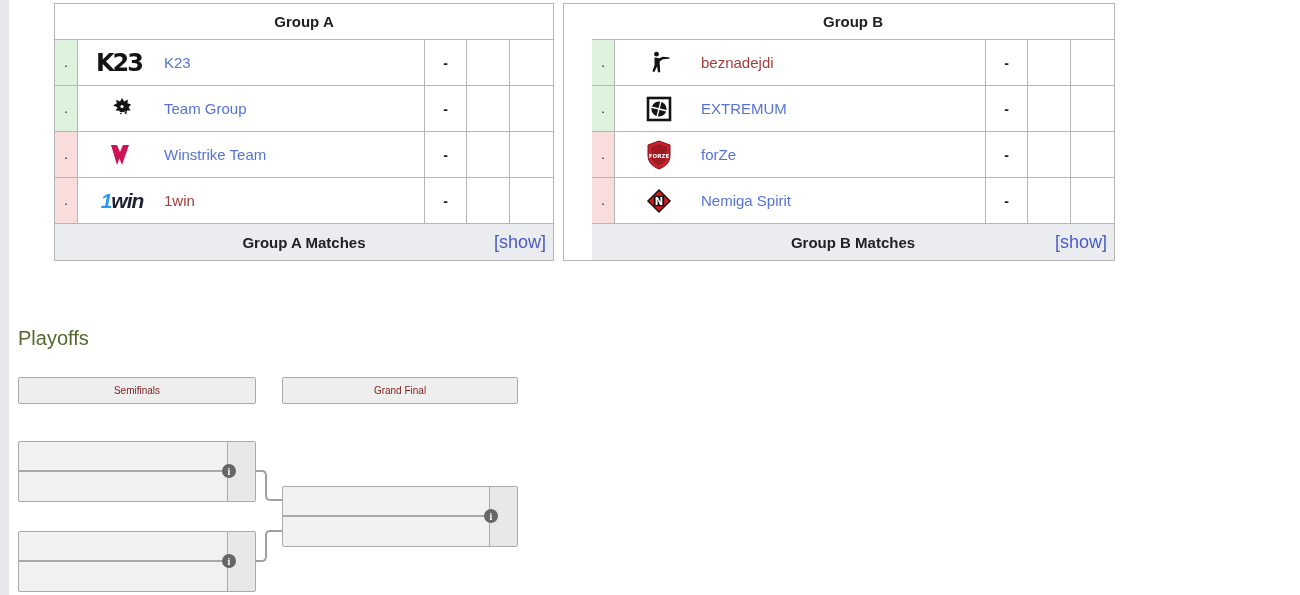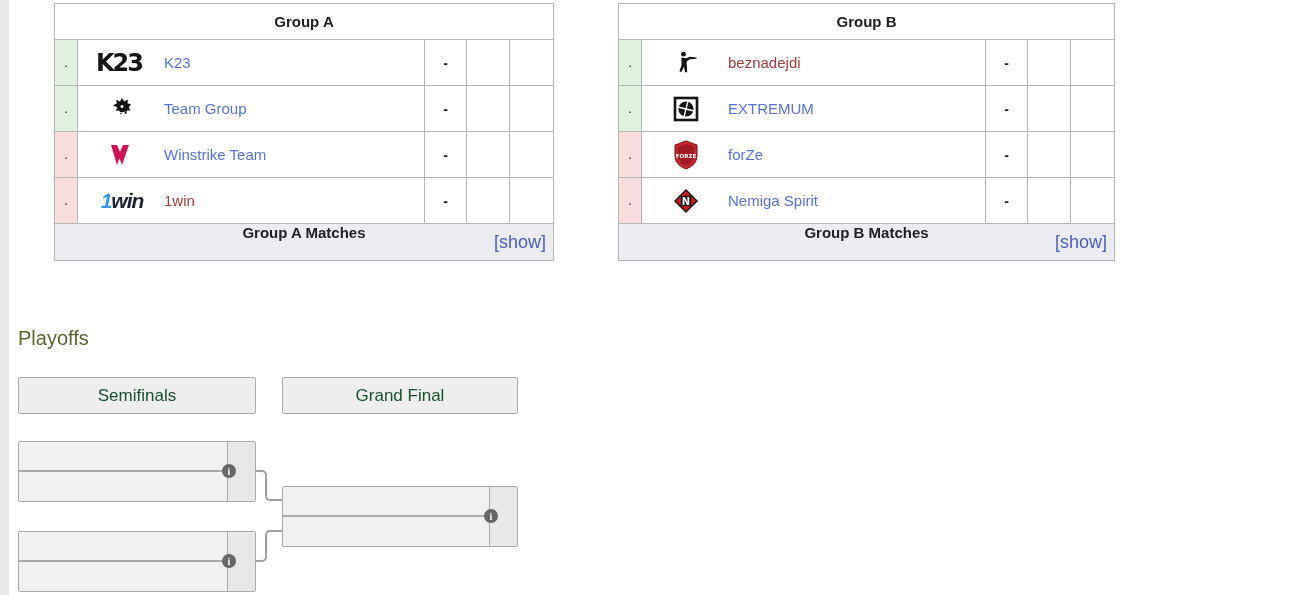"Group B" #group-b { left: 582px -> 527px; padding-left: none -> 28px; width: 497px -> 552px }
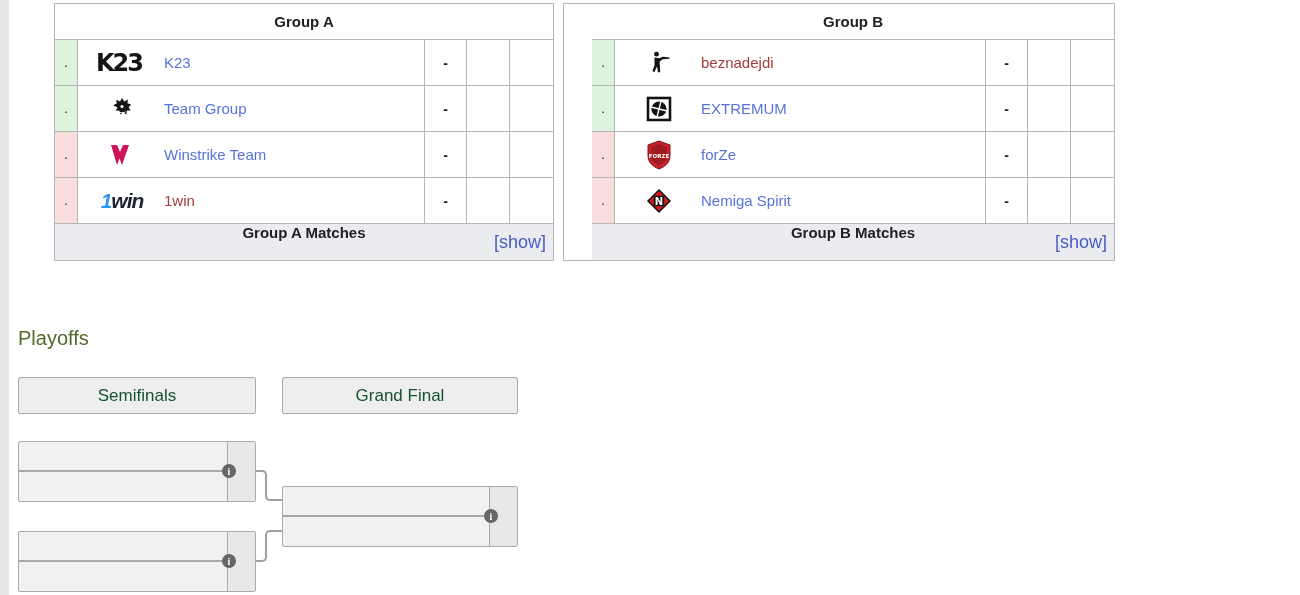"Group A Matches" .gt-footer { align-items: none -> center }
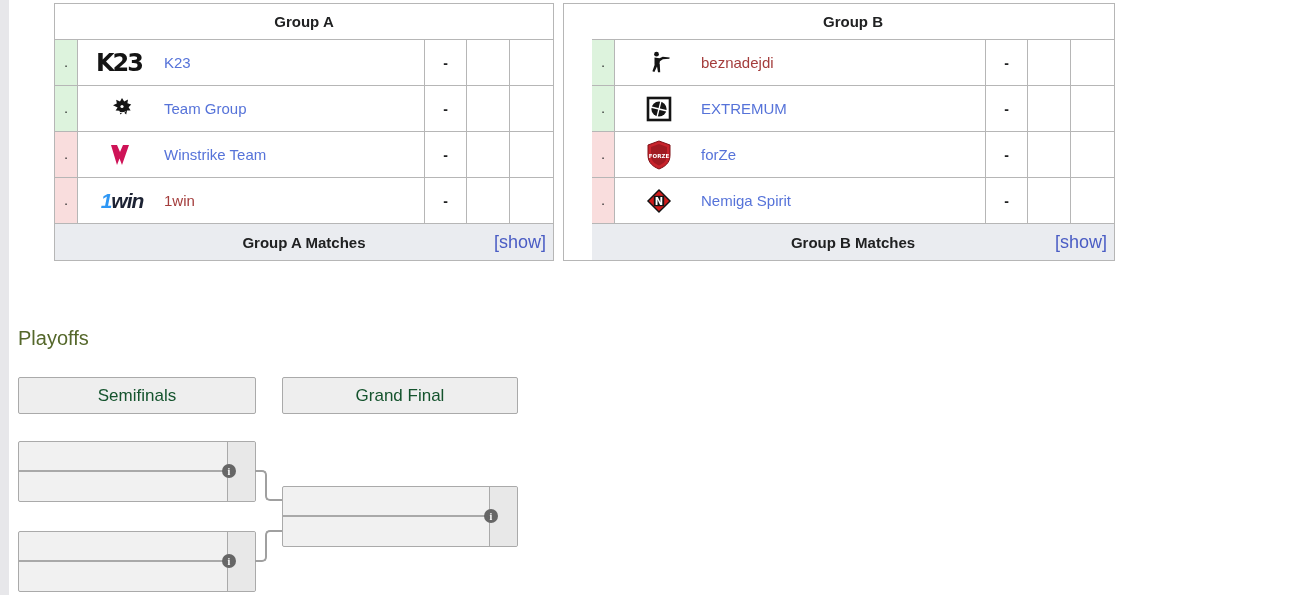"Semifinals" .round-header { color: #14532d -> #7f1d1d; font-size: 17px -> 10px; height: 37px -> 27px }
